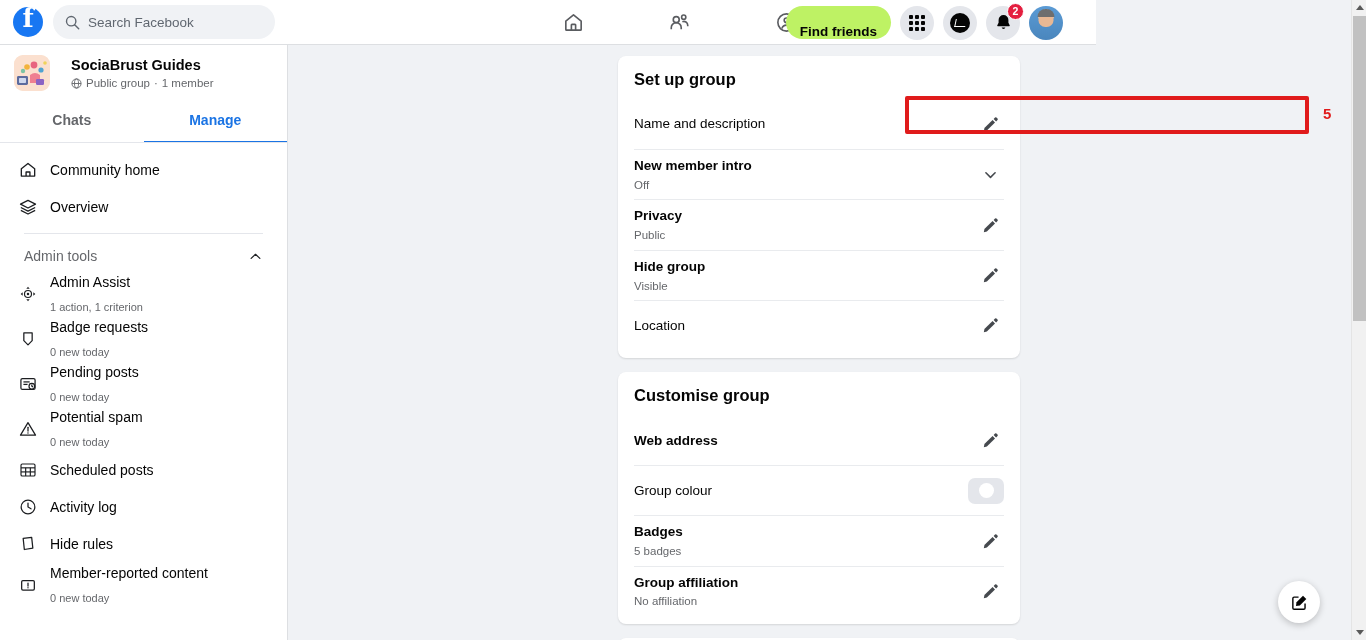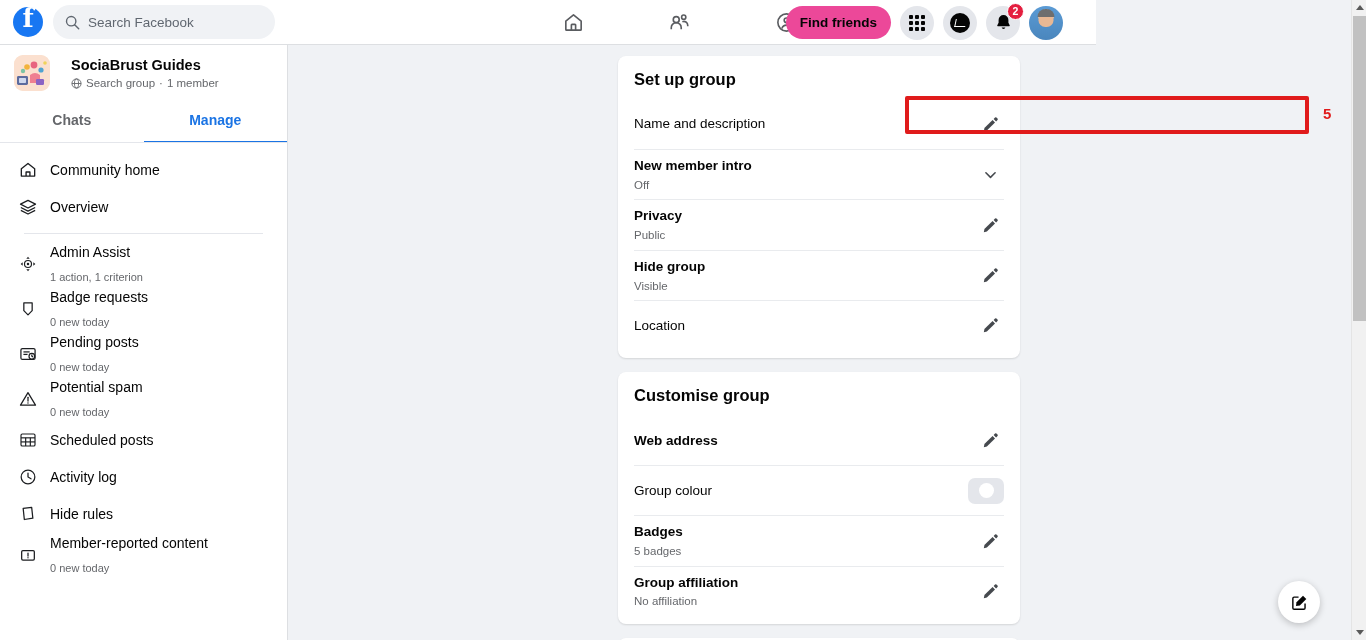"Find friends" .pill { align-items: center -> flex-end; background: #ec4899 -> #bef264 }
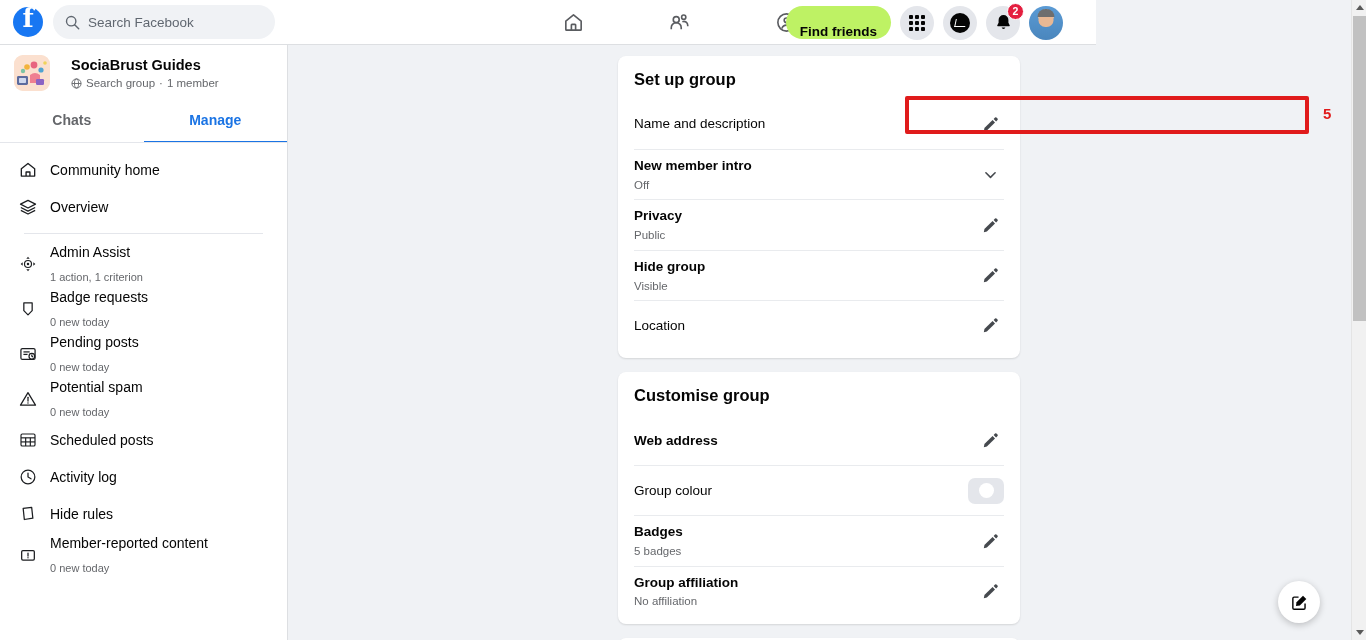"Search group" span { text: Search -> Public }
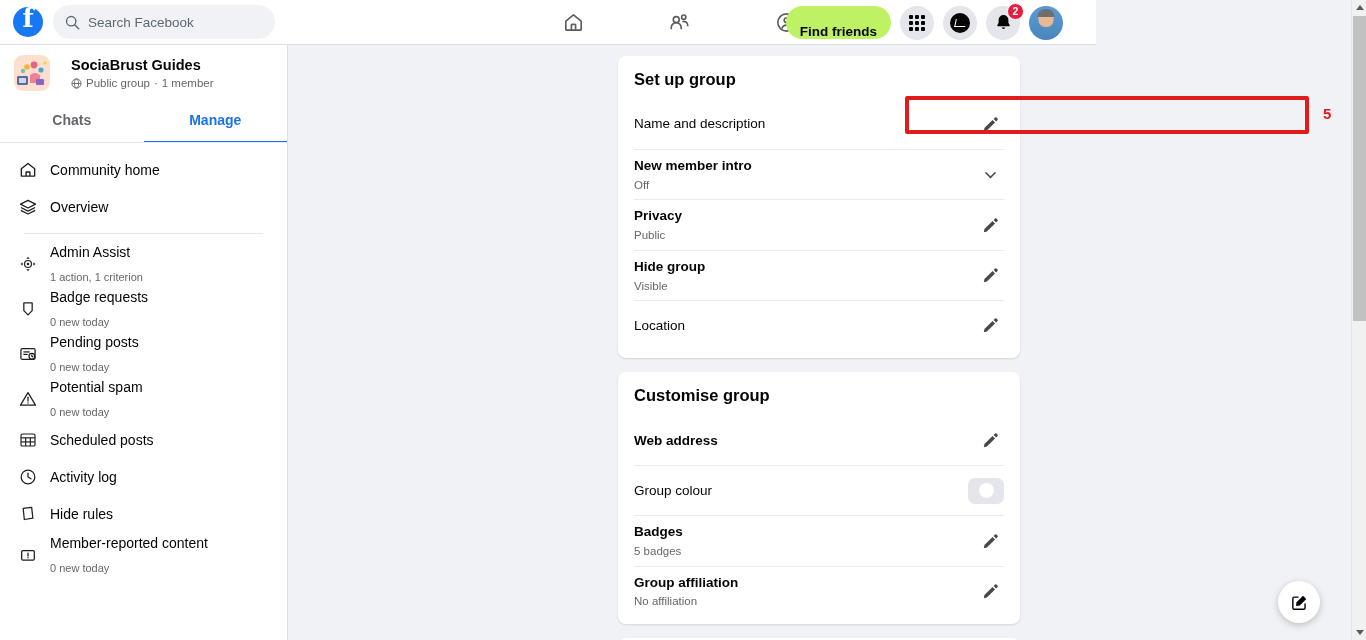"Admin tools" div.section-head { html: none -> <div> <span>Admin tools</span> <svg> <polyline></polyline> </svg> </div> }
